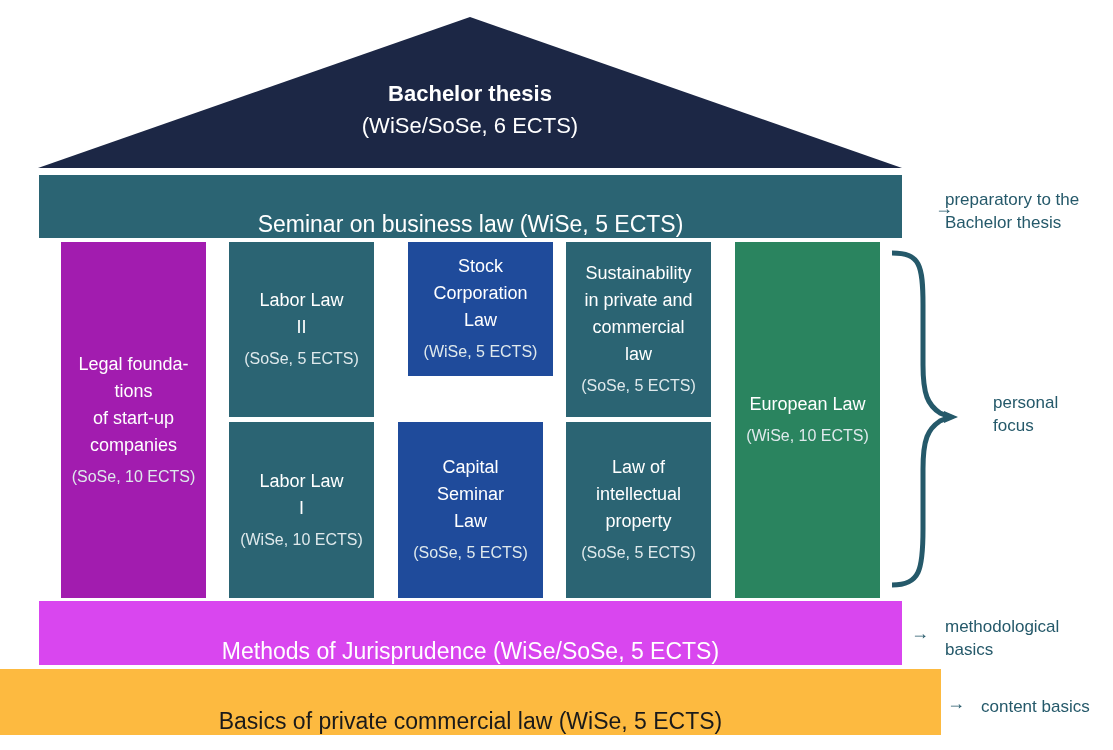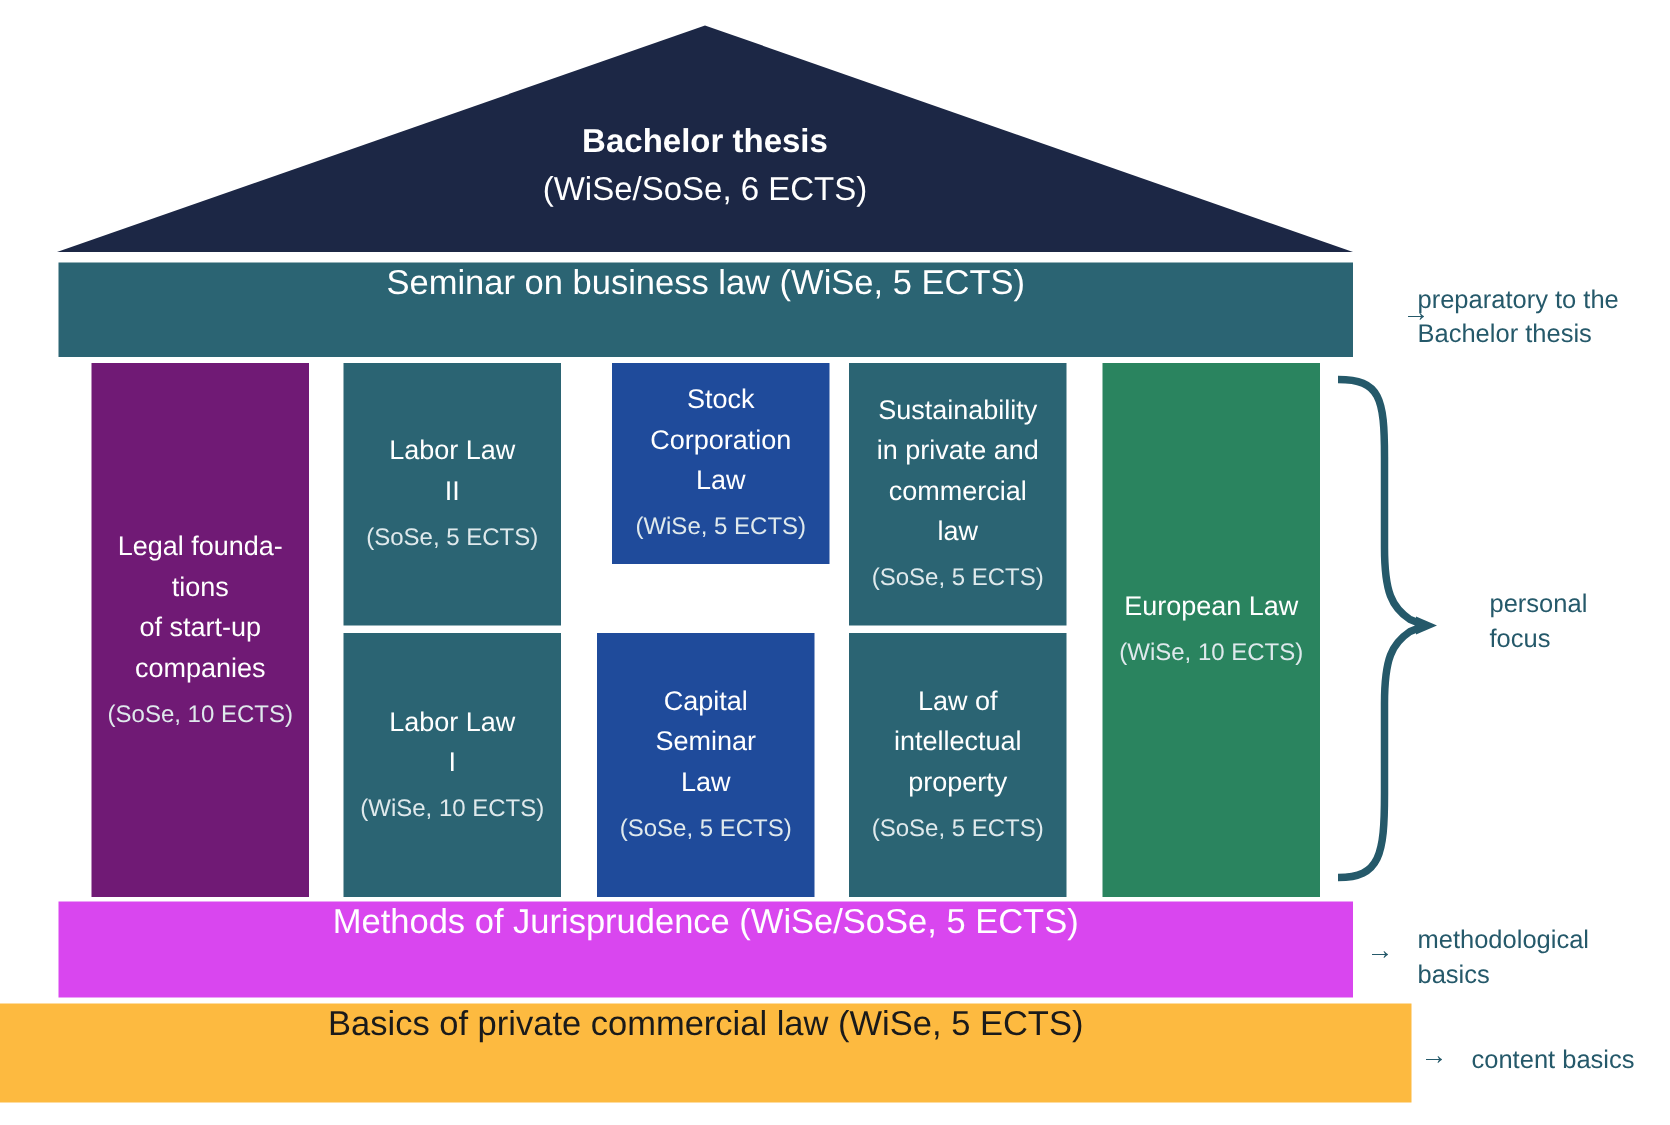"Seminar on business law (WiSe," .band { align-items: flex-start -> flex-end }
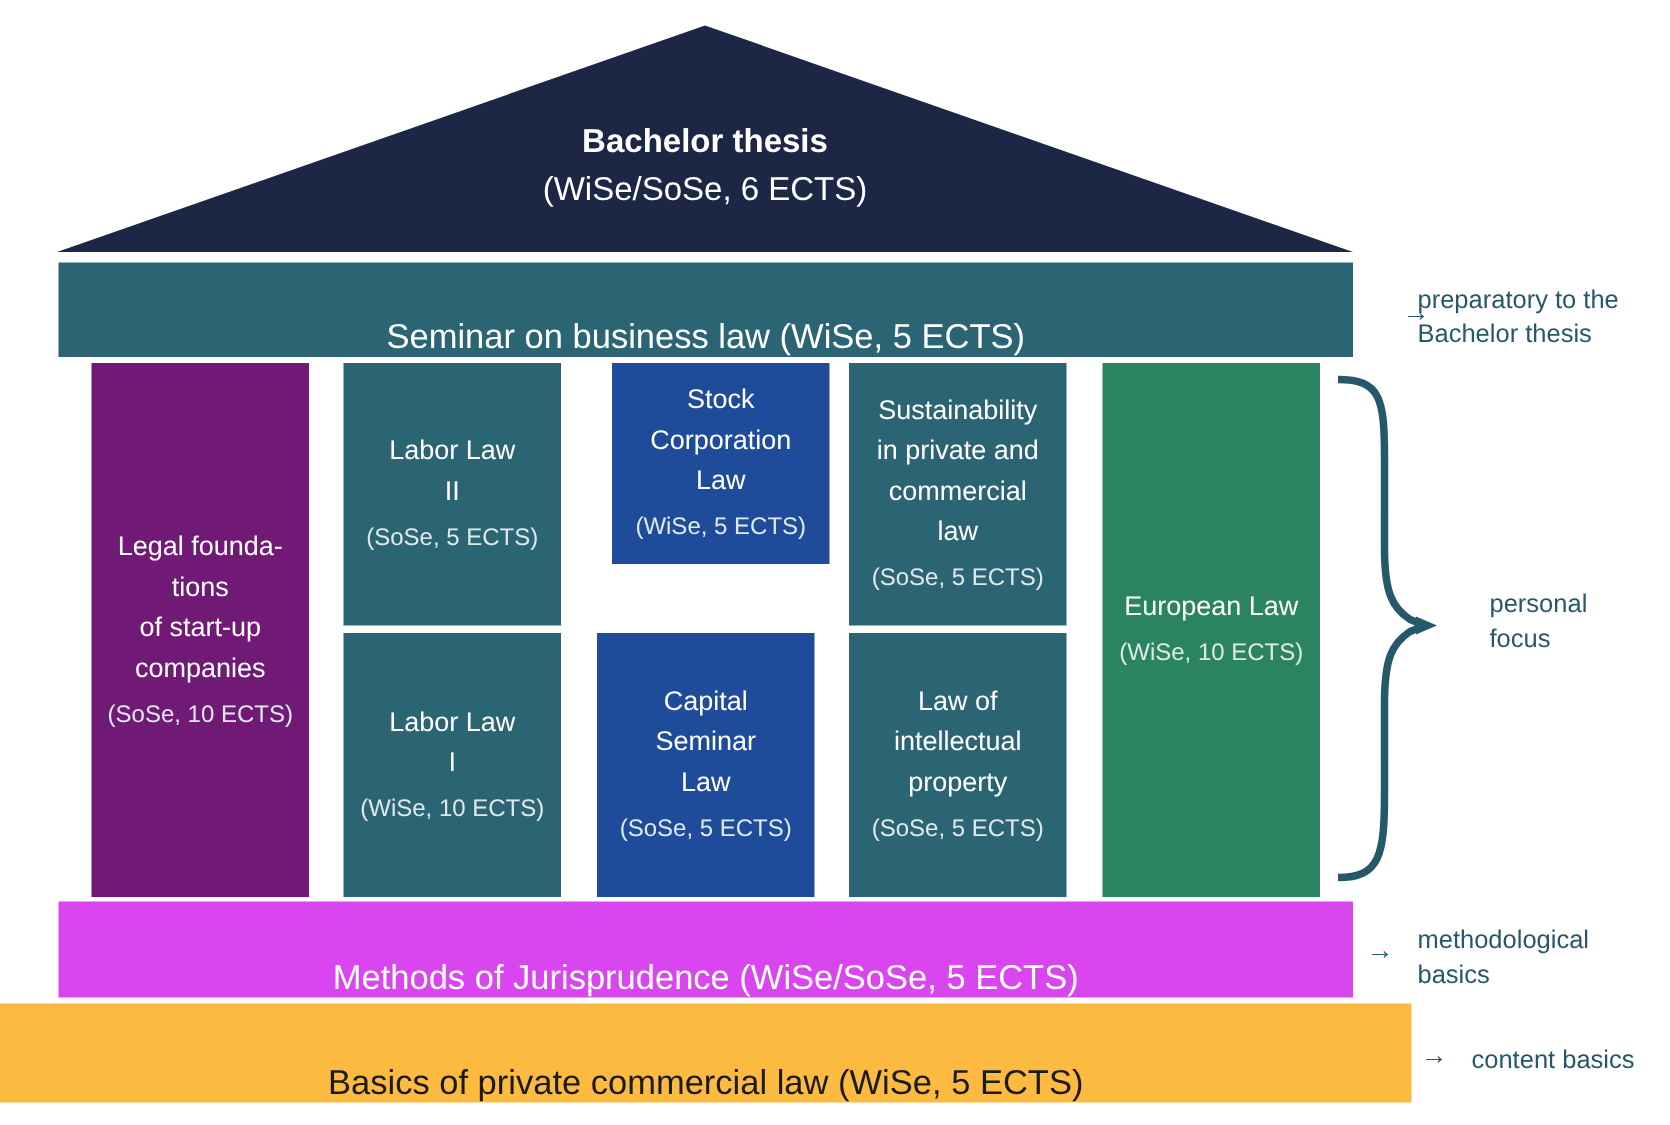"Legal founda-" .c-red { background: #701a75 -> #a21caf }
